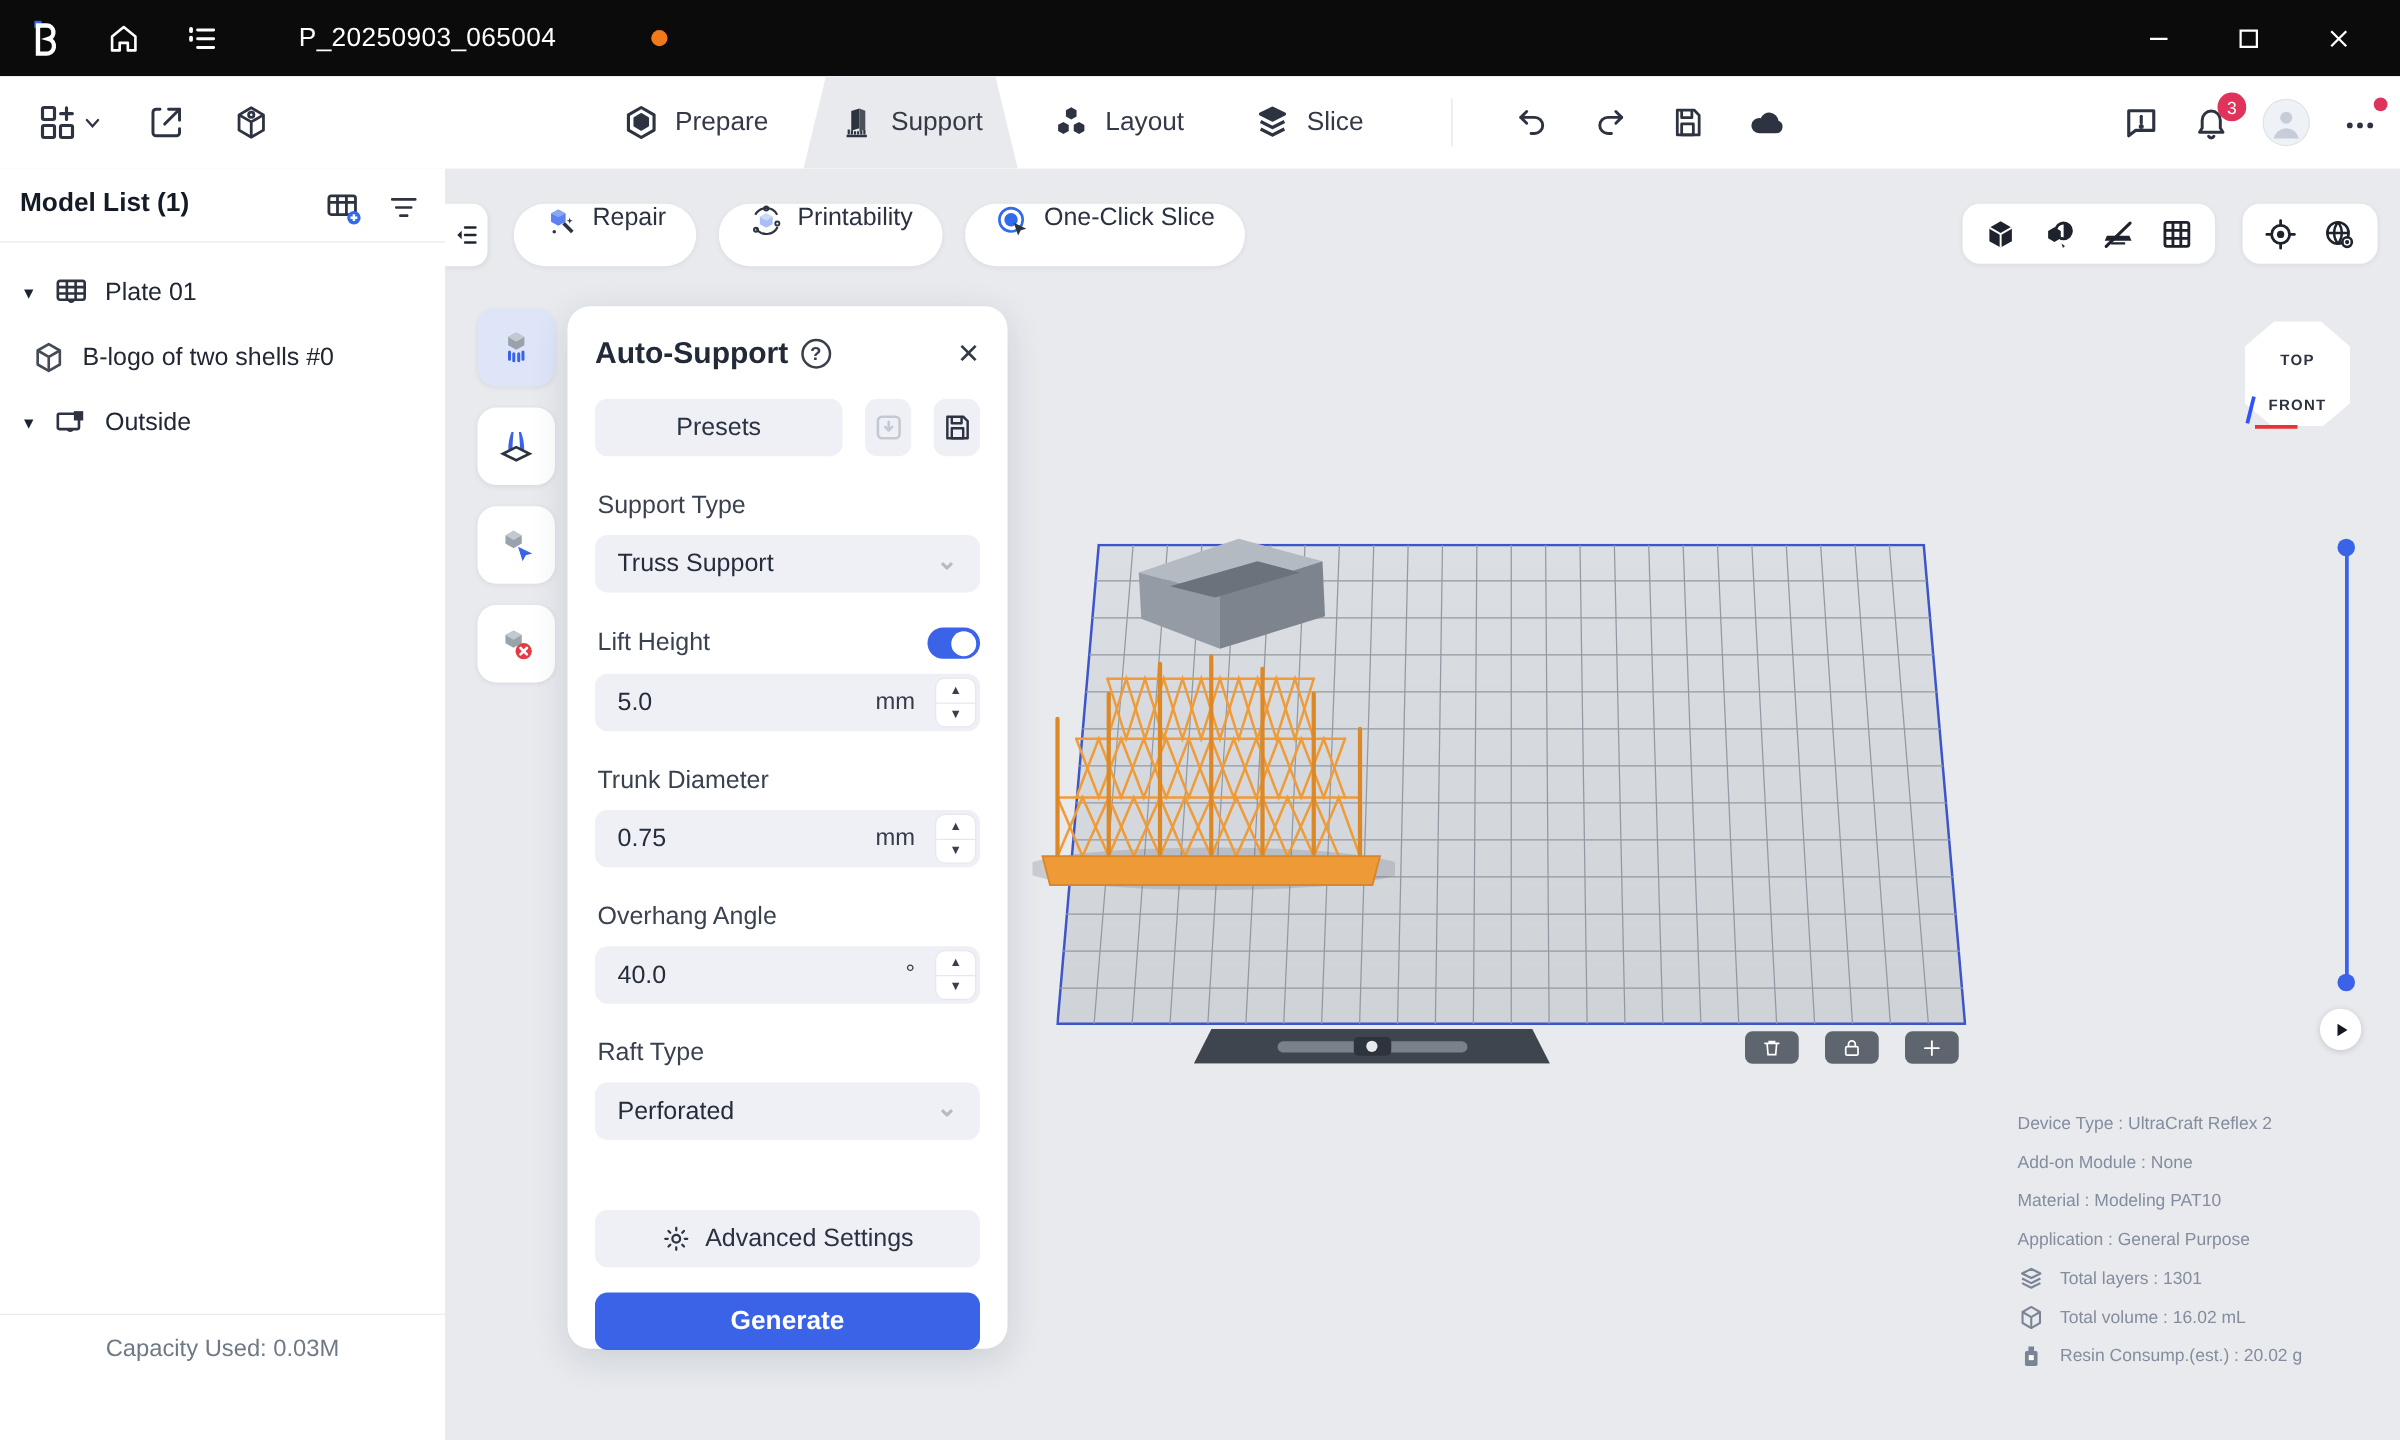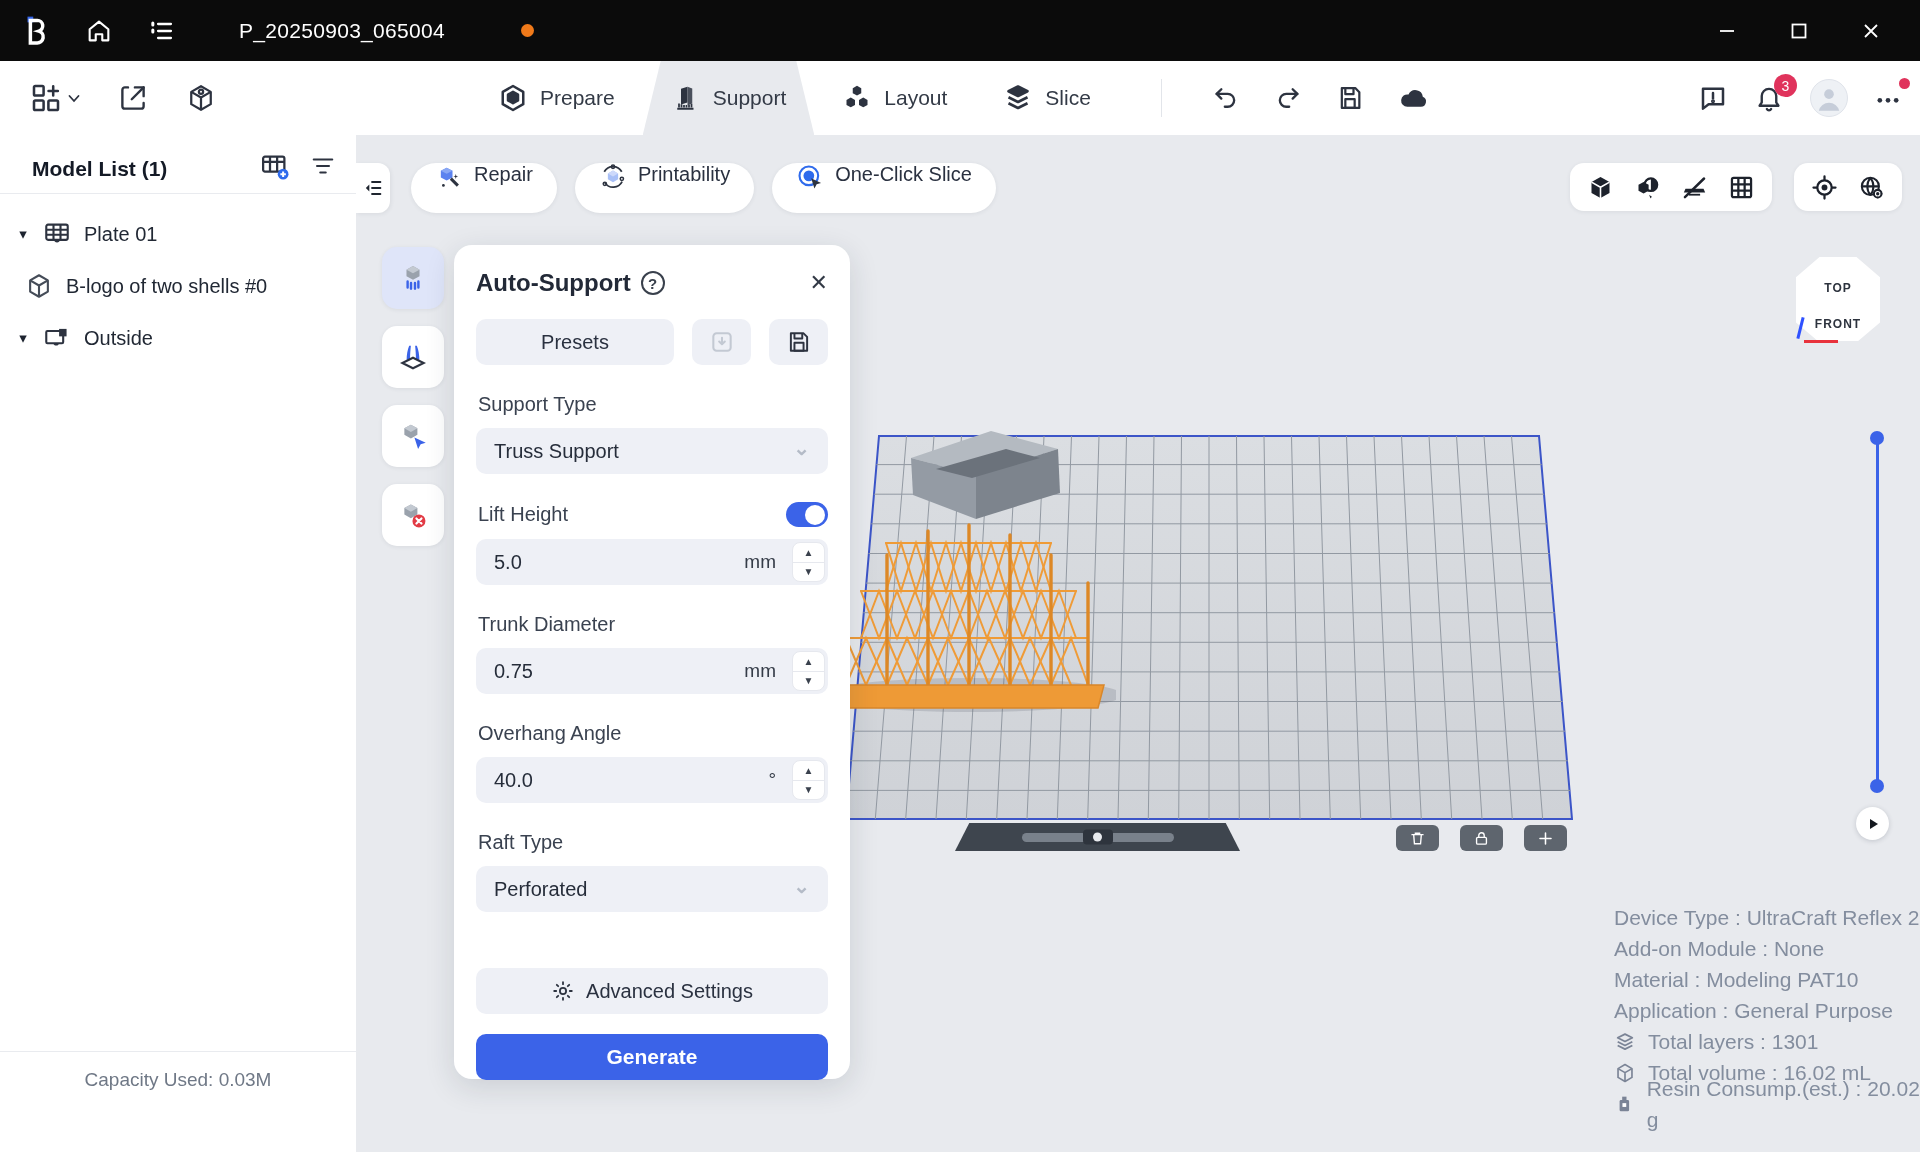"Model List (1)" .sb-head { align-items: flex-end -> flex-start; padding: 16px 20px 12px 32px -> 16px 20px 12px 16px }
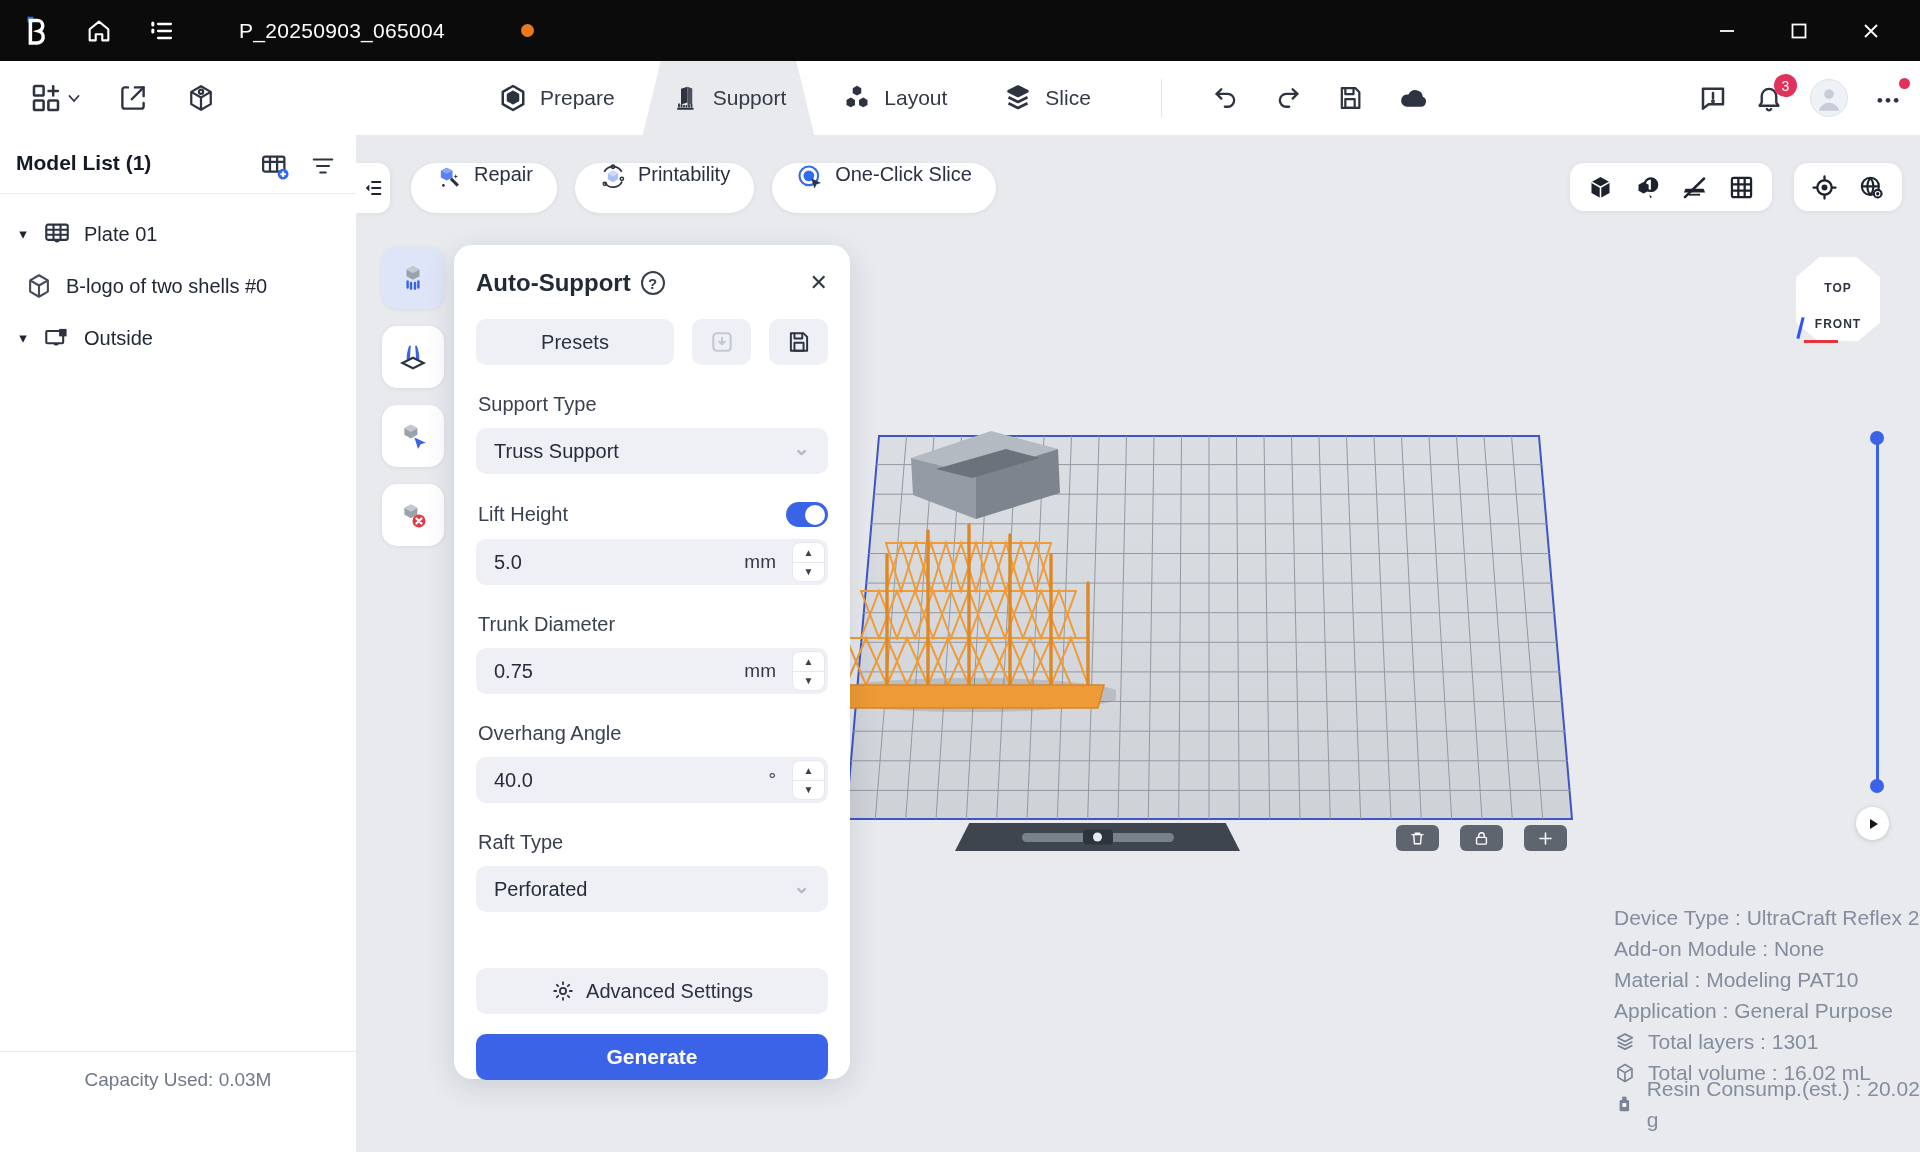"Auto-Support" .panel { width: 396px -> 352px }
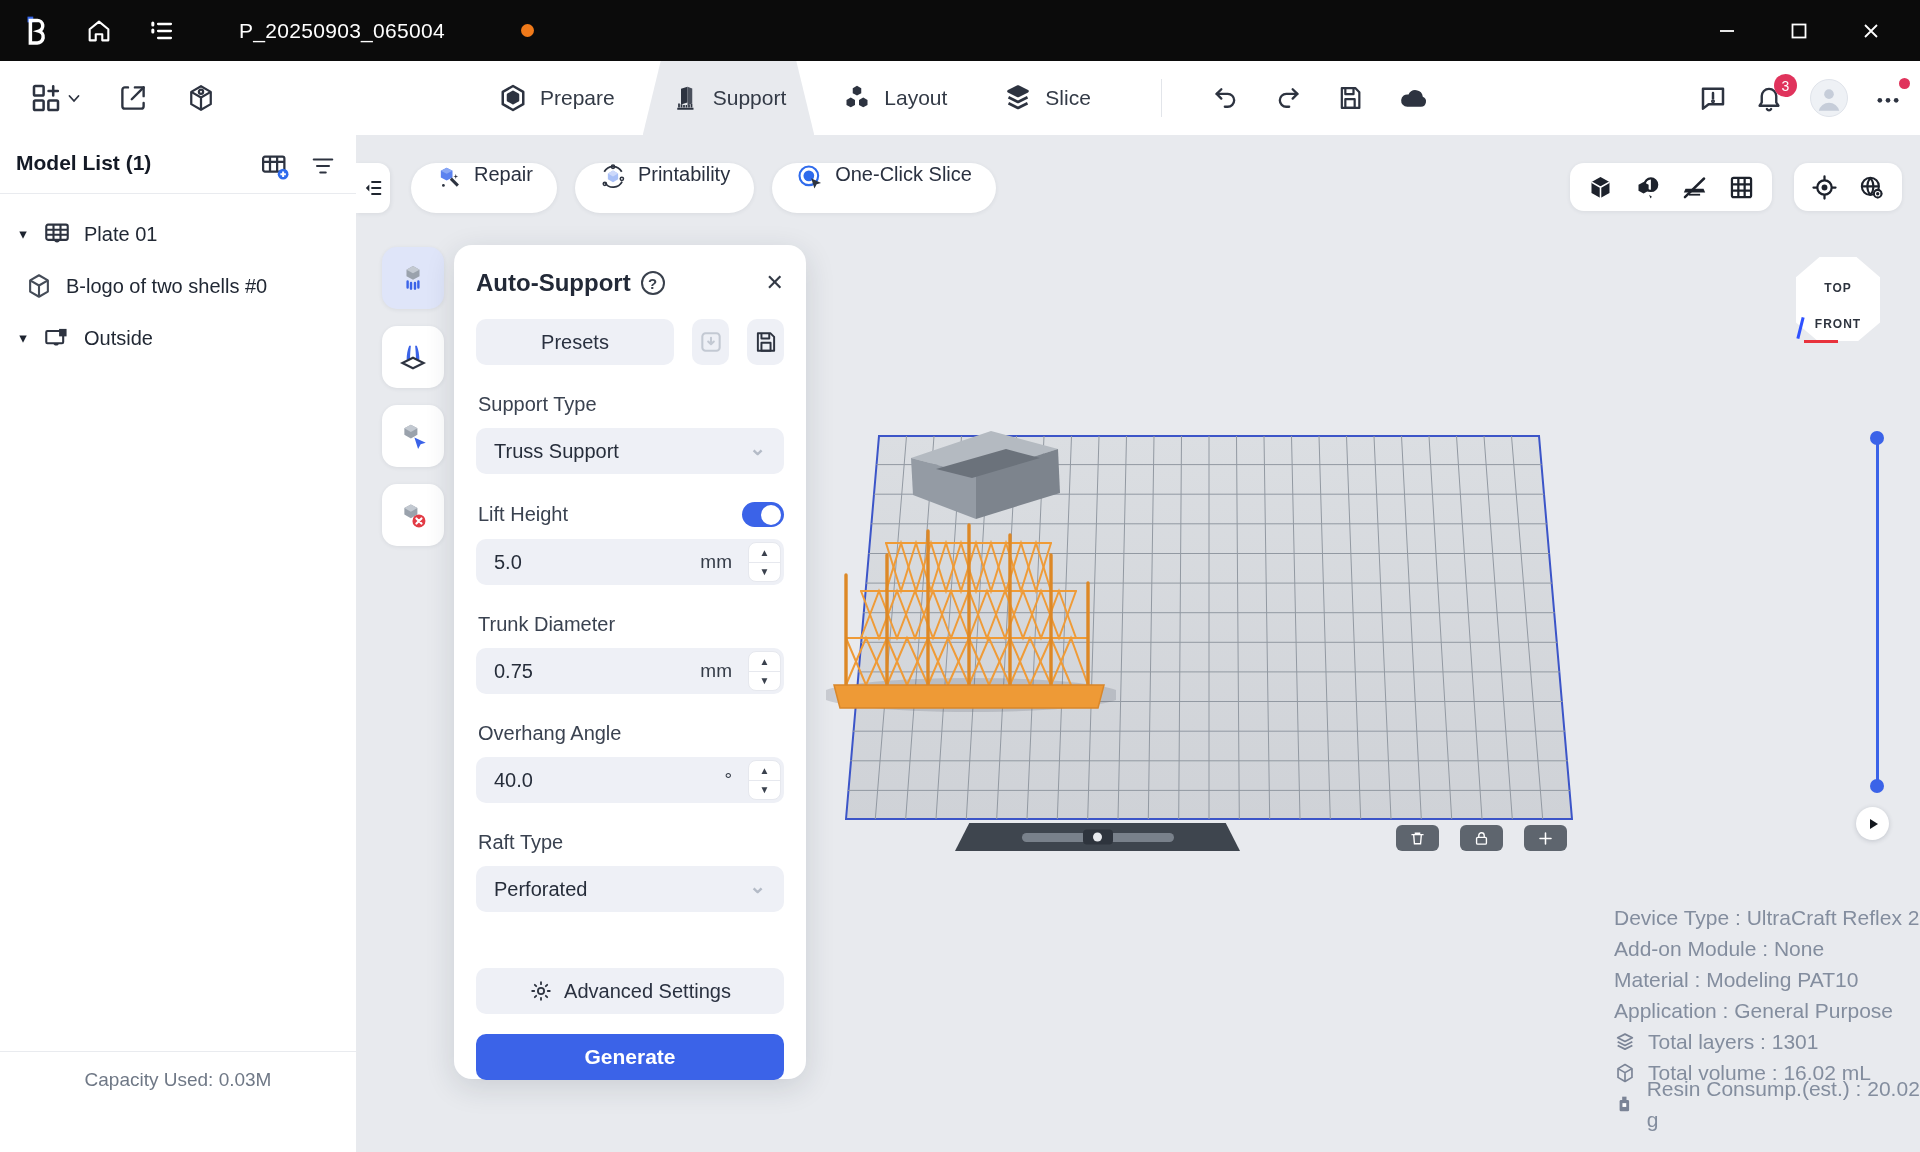"Device Type : UltraCraft Reflex" .info { font-size: 21px -> 14px; top: 767px -> 748px }
